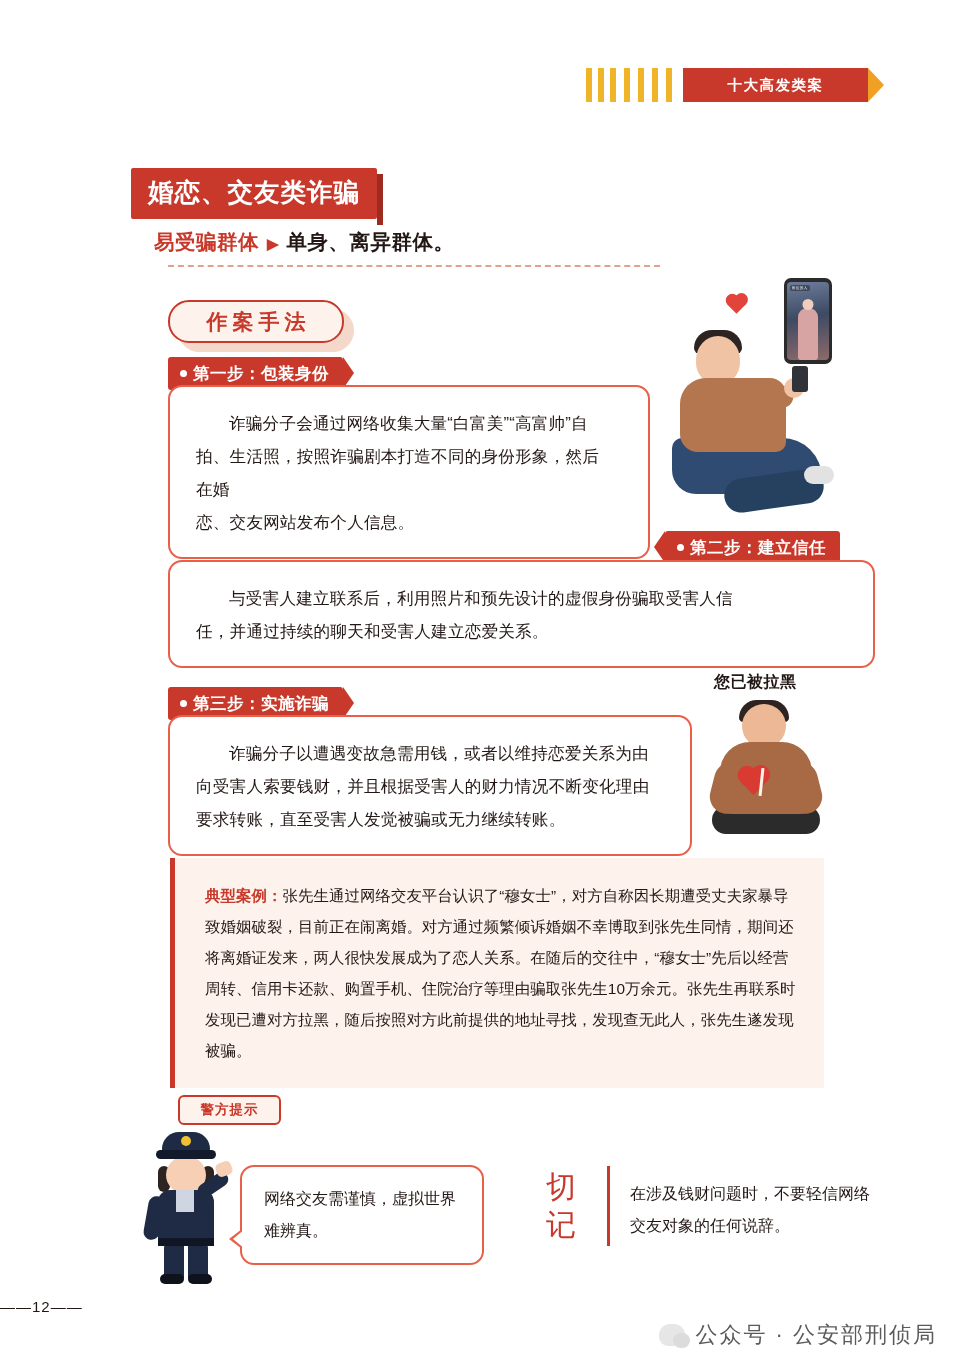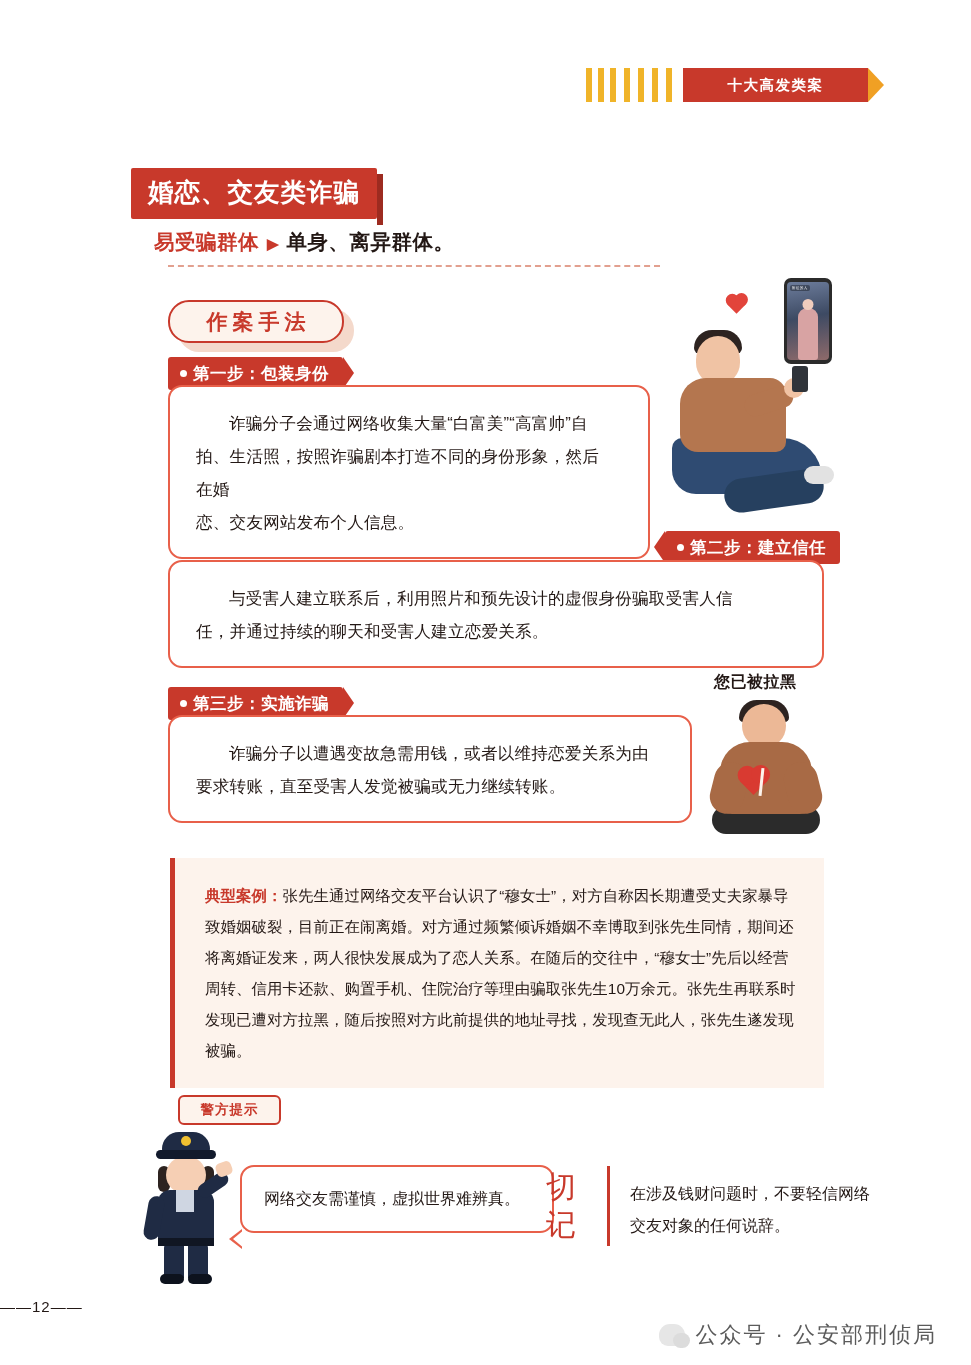"与受害人建立联系后，利用照片和预先设计的虚假身份骗取受害人信" div.step-body { width: 656px -> 707px }
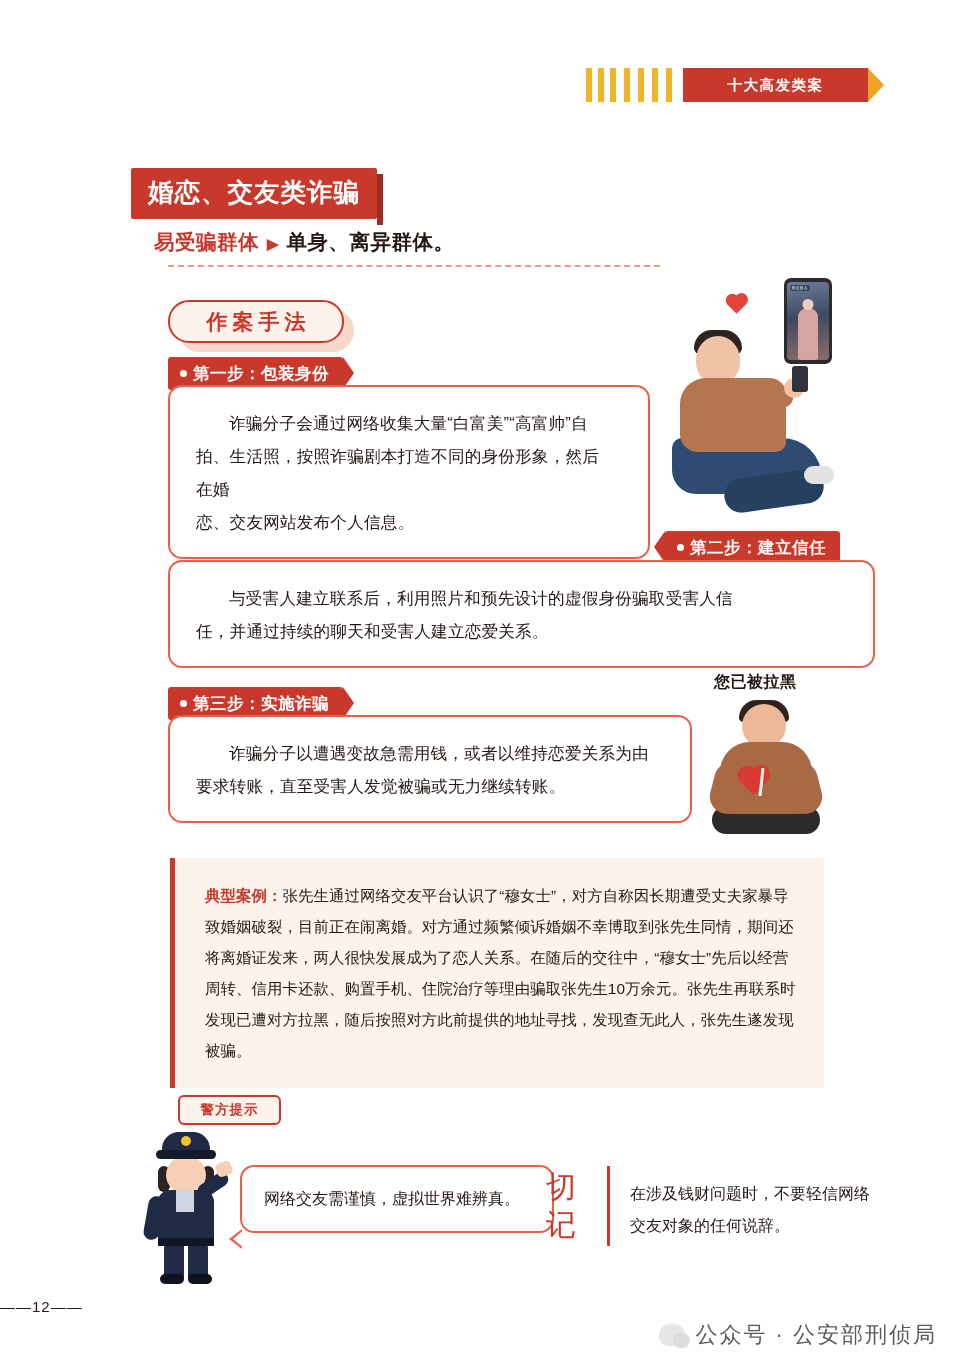"向受害人索要钱财，并且根据受害人的财力情况不断变化理由" p.noindent { html: none -> <p>向受害人索要钱财，并且根据受害人的财力情况不断变化理由</p> }
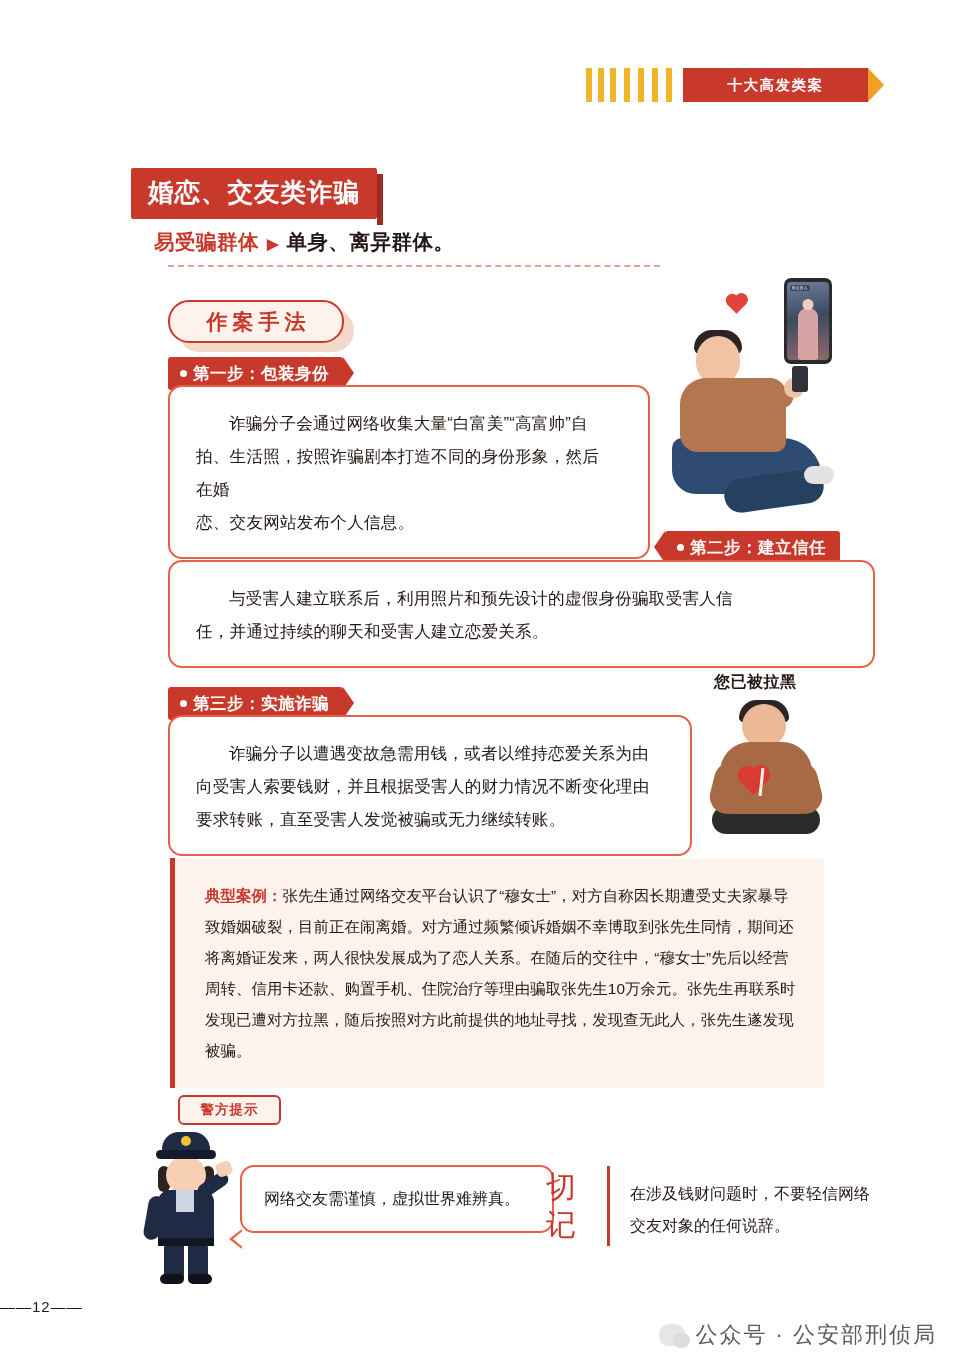"网络交友需谨慎，虚拟世界难辨真。" .speech-bubble { width: 314px -> 244px }
